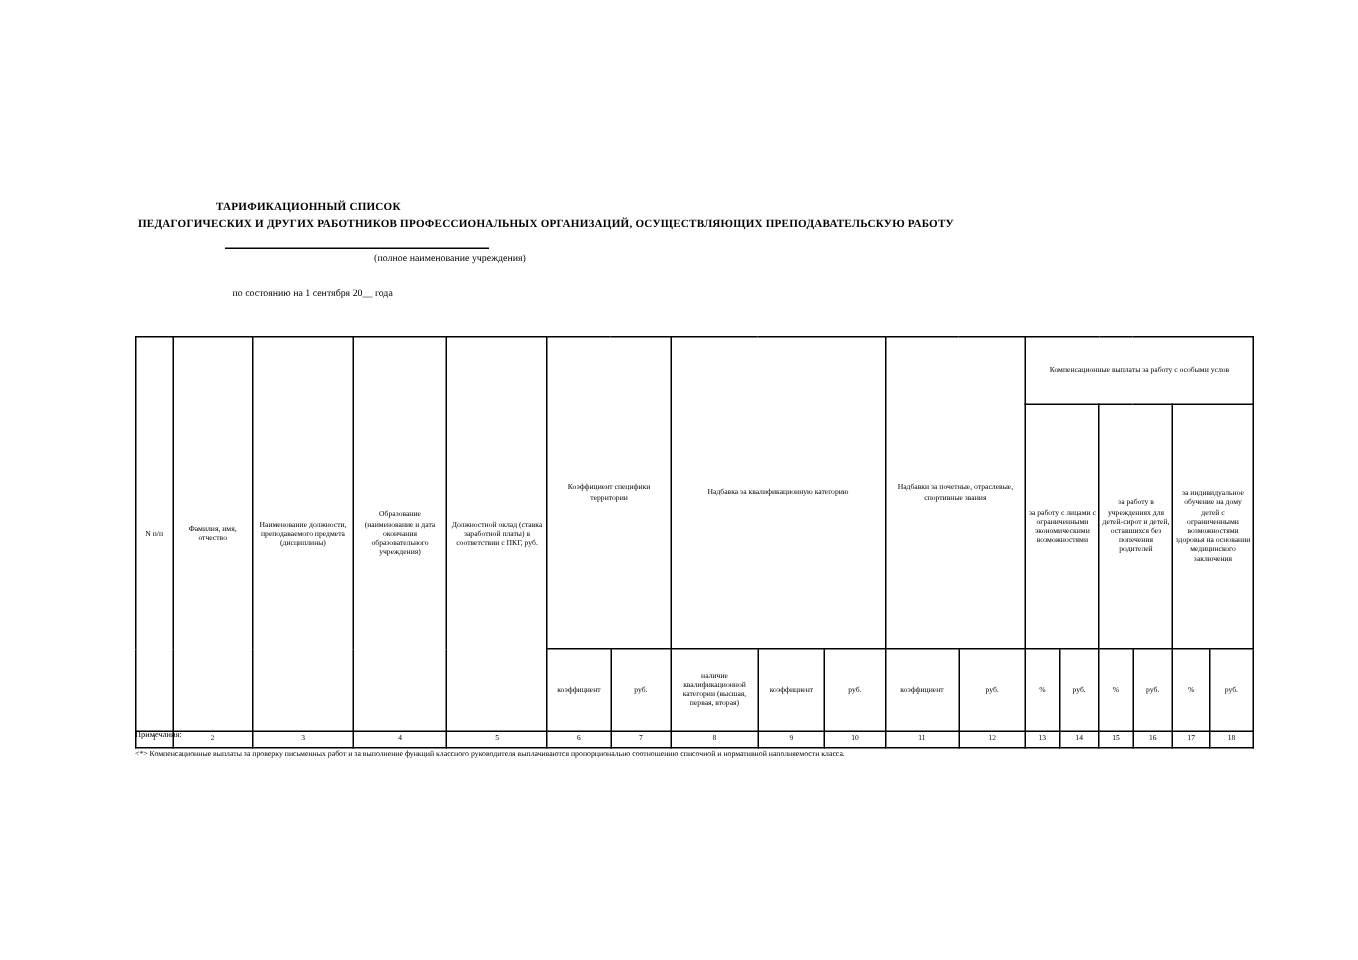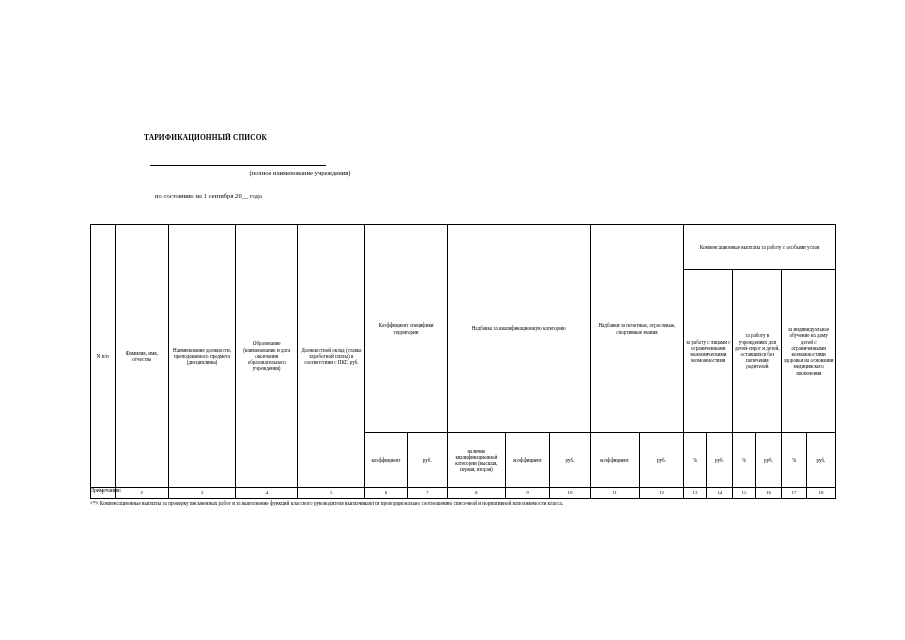"ПЕДАГОГИЧЕСКИХ И ДРУГИХ РАБОТНИКОВ" div.title-line { html: none -> <div>ПЕДАГОГИЧЕСКИХ И ДРУГИХ РАБОТНИКОВ ПРОФЕССИОНАЛЬНЫХ ОРГАНИЗАЦИЙ, ОСУЩЕСТВЛЯЮЩИХ ПРЕПОДАВАТЕЛЬСКУЮ РАБОТУ</div> }
